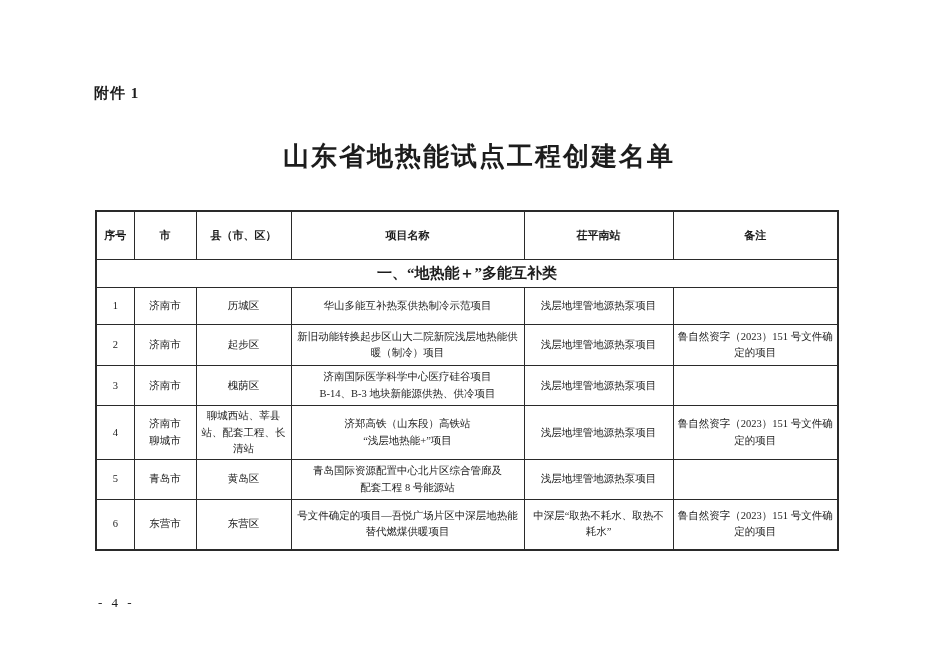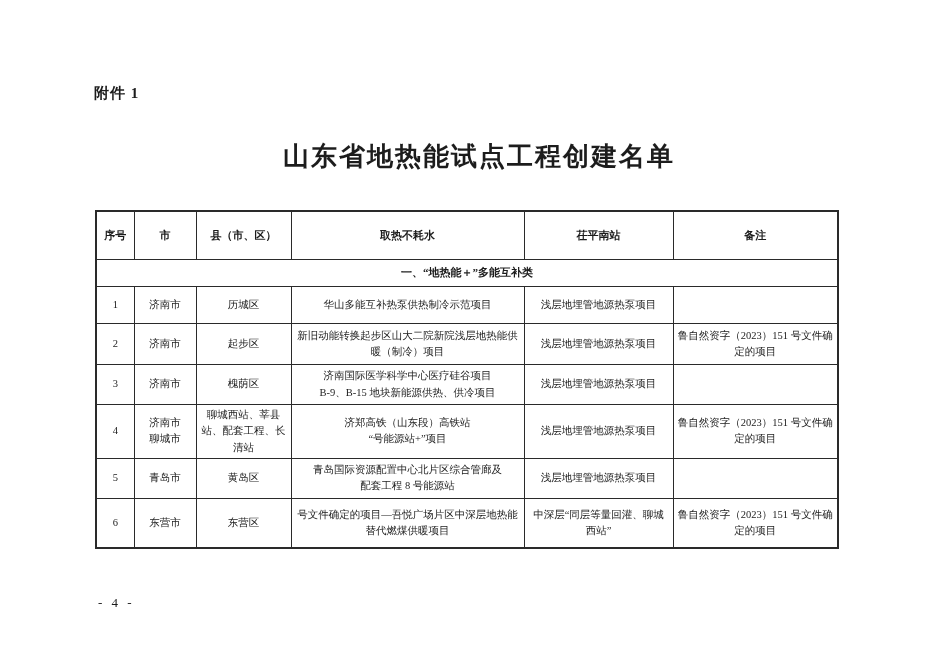"取热不耗水" th { text: 取热不耗水 -> 项目名称 }
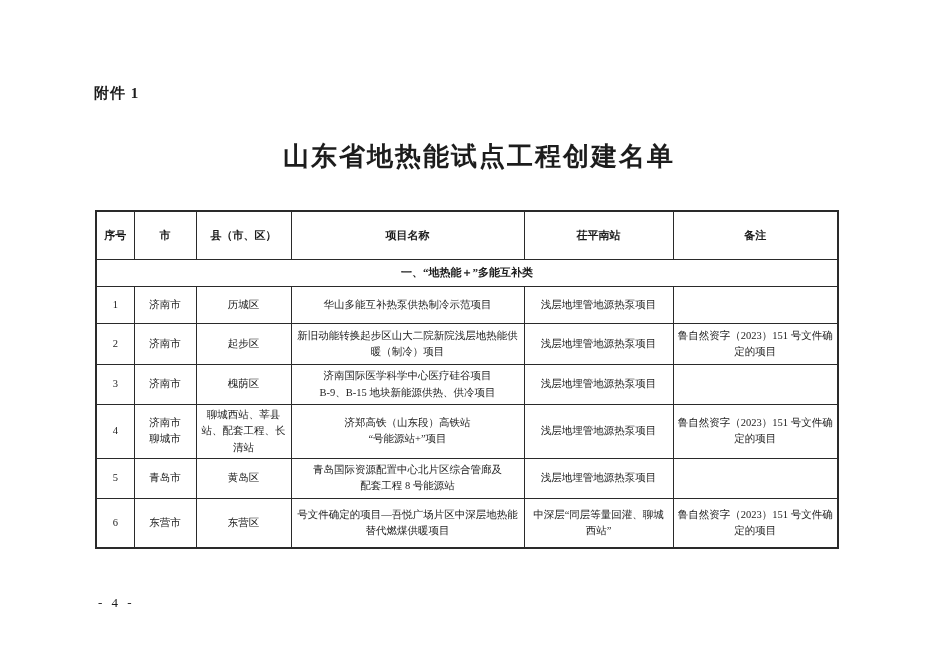"一、“地热能＋”多能互补类" tr.section-row td { font-size: 11px -> 15px }
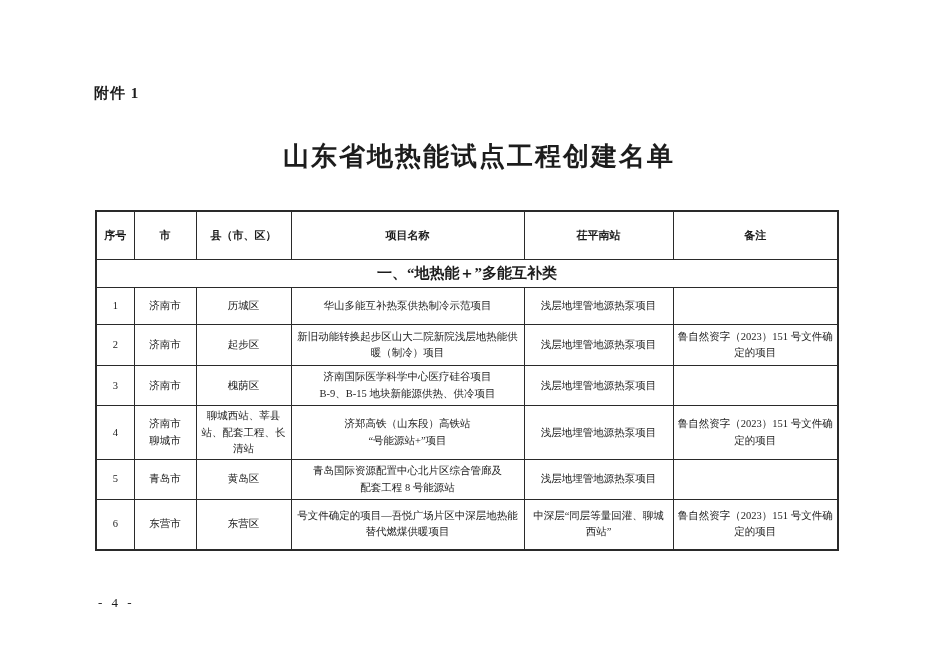"济南国际医学科学中心医疗硅谷项目" td { text: B-9、B-15 -> B-14、B-3 }
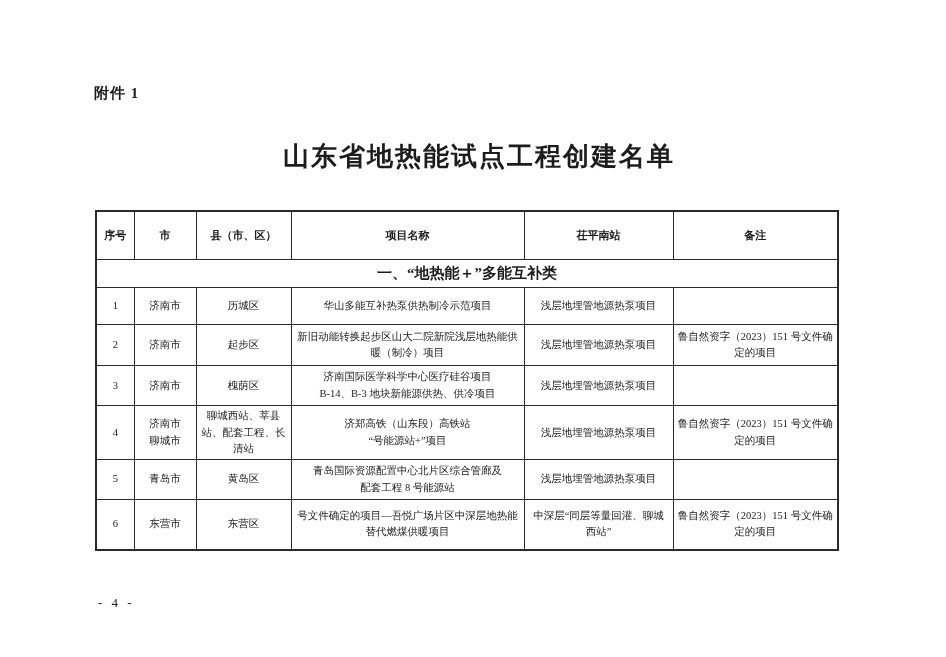"济郑高铁（山东段）高铁站" td { text: 号能源站+ -> 浅层地热能+ }
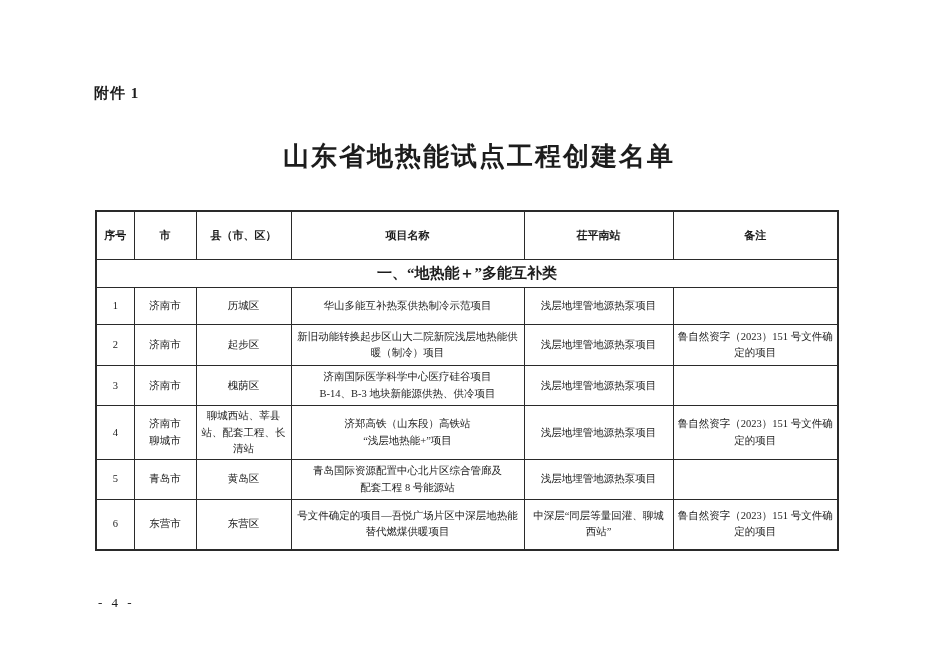"中深层“同层等量回灌、聊城西站”" td { text: 同层等量回灌、聊城西站 -> 取热不耗水、取热不耗水 }
